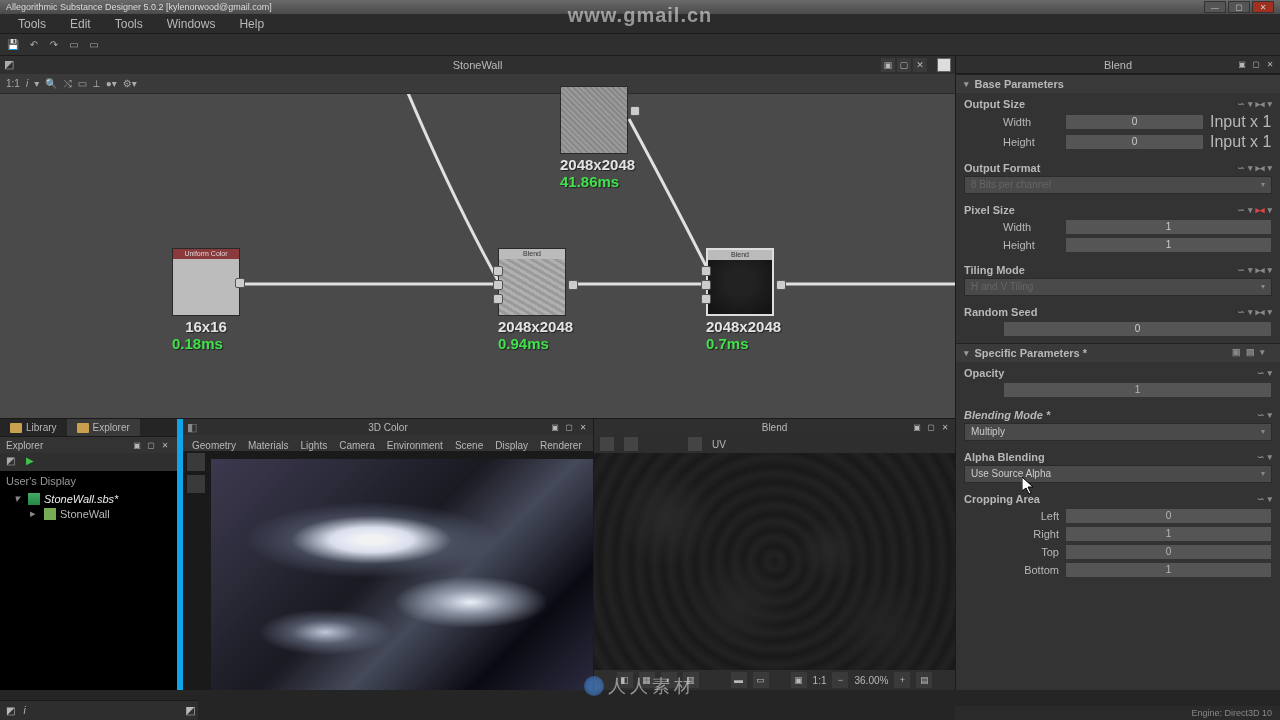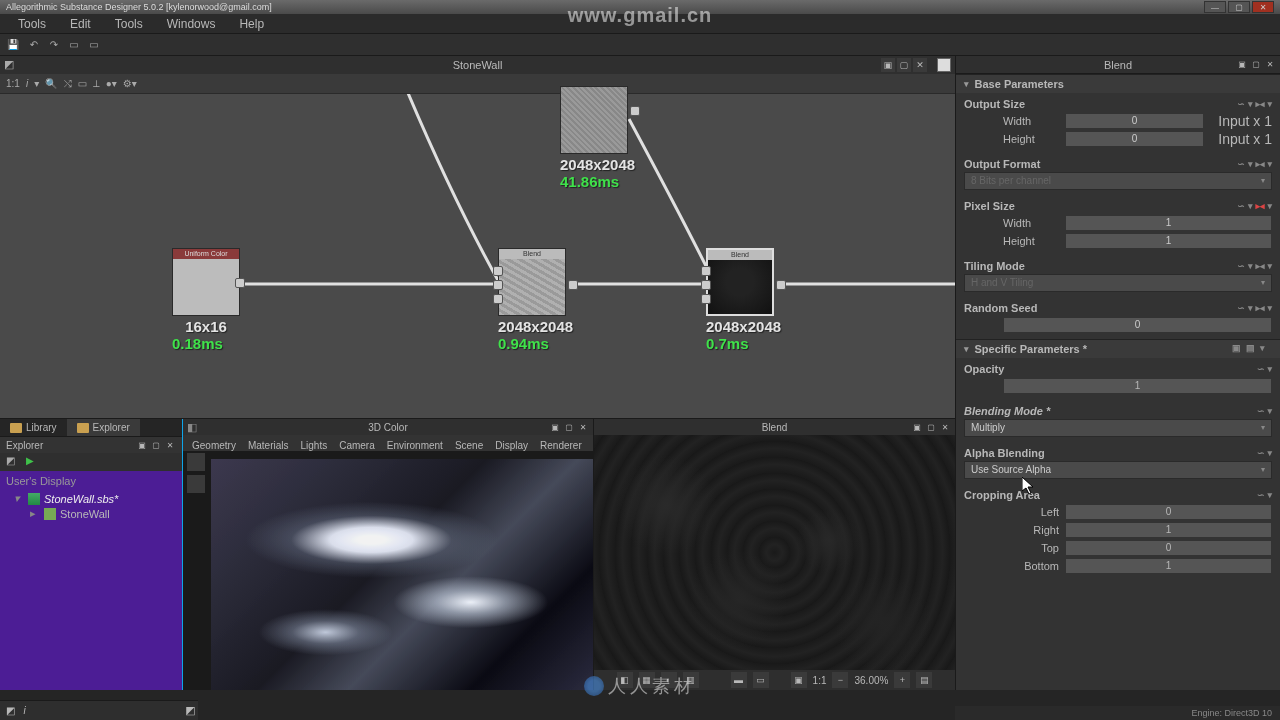"Input x 1" .prop-row .pext { font-size: 14px -> 16px; text-align: right -> left }
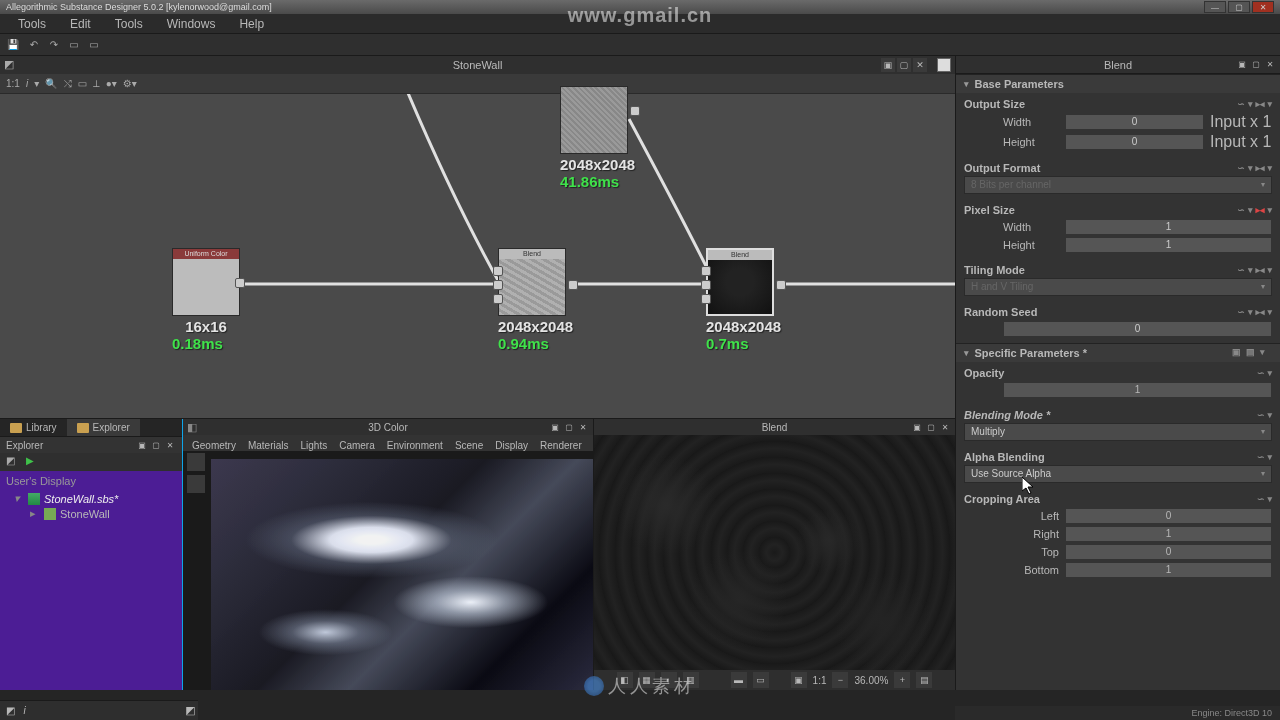"Library" .explorer-panel { background: #4c1d95 -> #000000; border-right: 1px solid #0ea5e9 -> 6px solid #0ea5e9 }
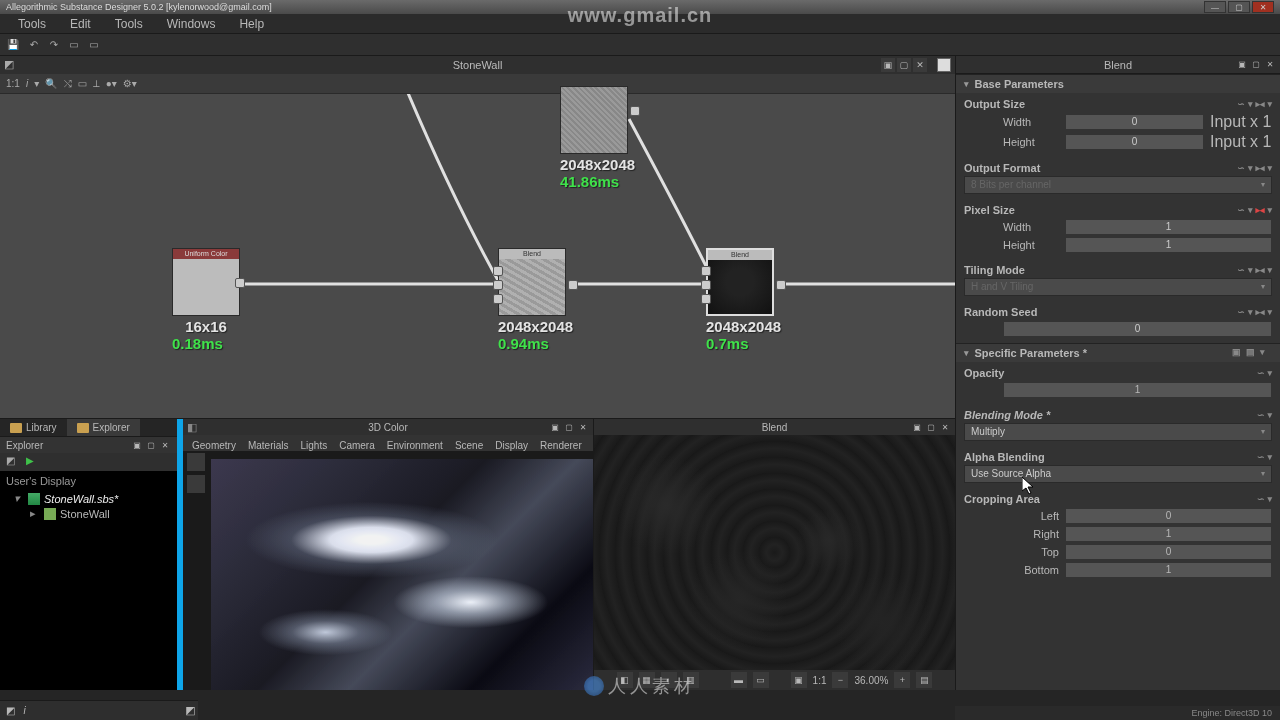"UV" div.blend-toolbar { html: none -> <div> <span></span> <span></span> <span></span> <span></span> <span>UV</span> </div> }
